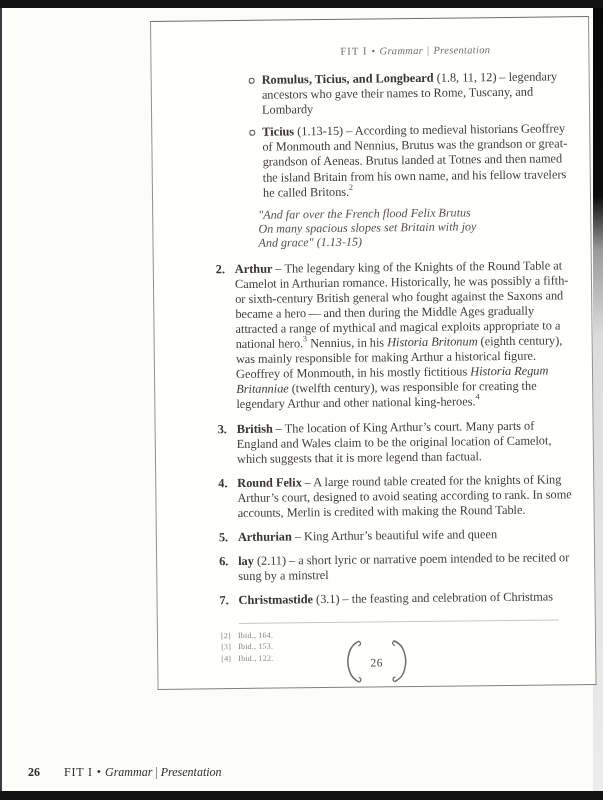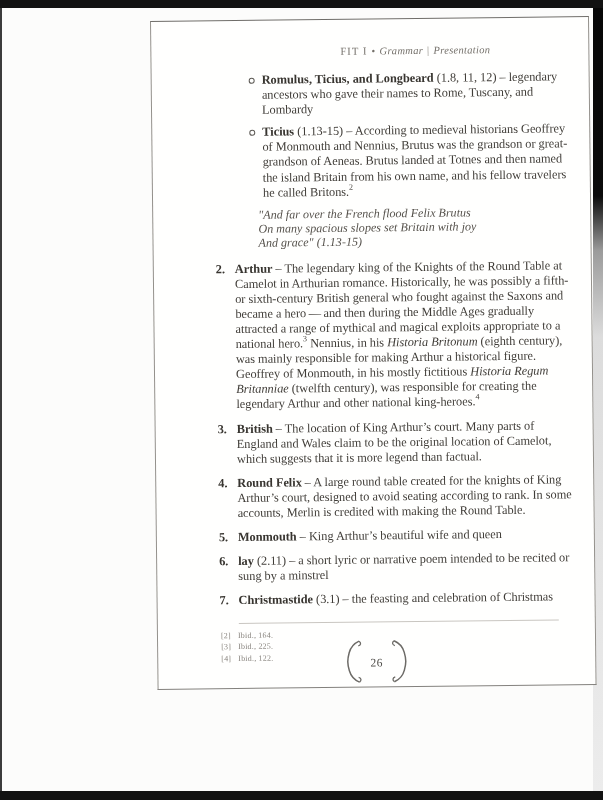"Monmouth" span.seg-b { text: Monmouth -> Arthurian }
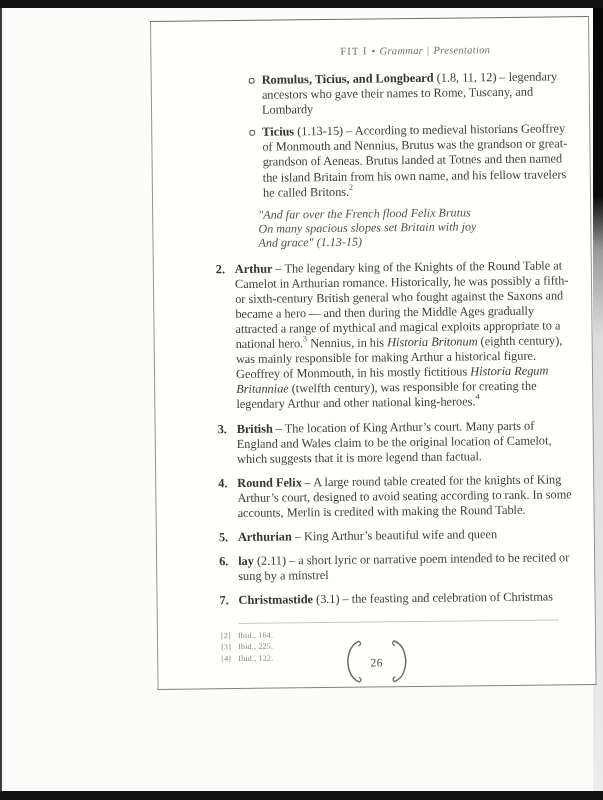"Ibid., 225." span { text: 225 -> 153 }
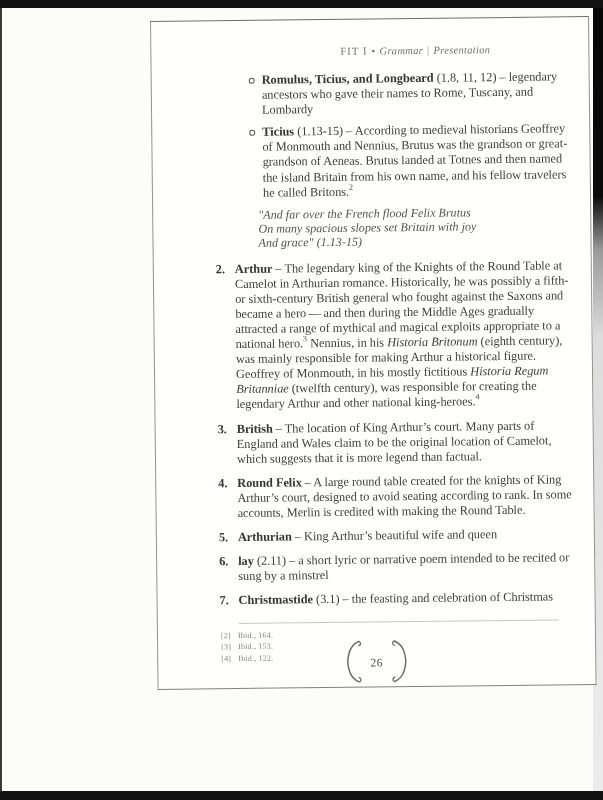"26 FIT I • Grammar" div.catalog-footer { html: none -> <div> <span>26</span><span>FIT I</span><span>•</span><span>Grammar</span><span>|</span><span>Presentation</span> </div> }
